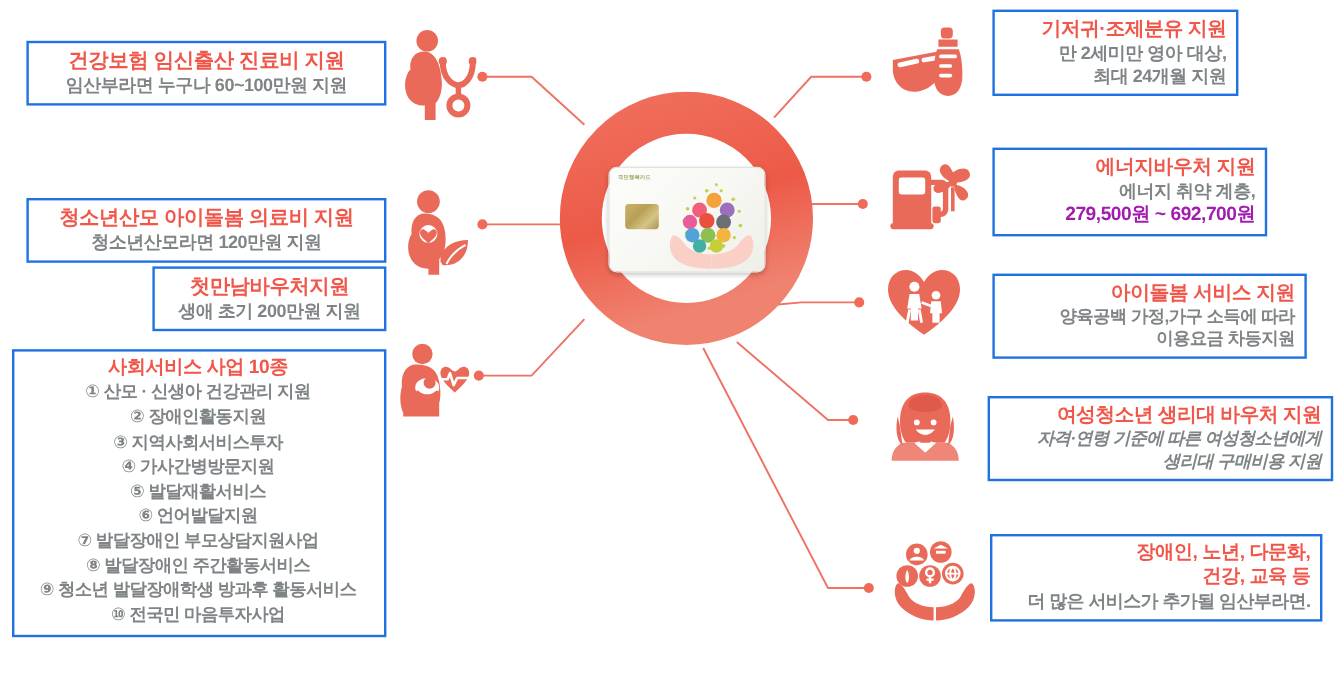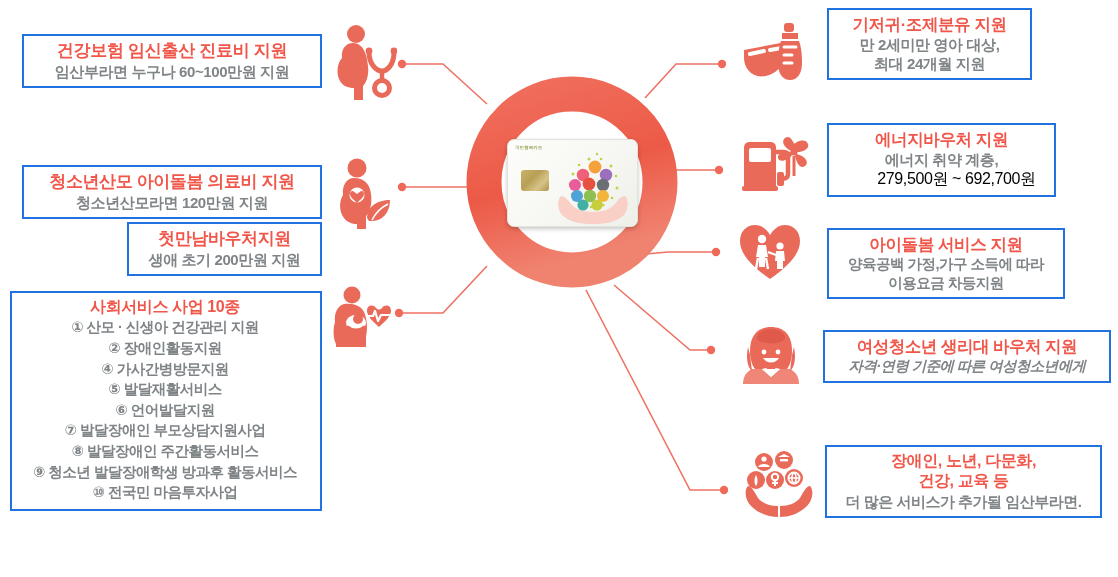"기저귀·조제분유 지원" .al { text-align: center -> right }
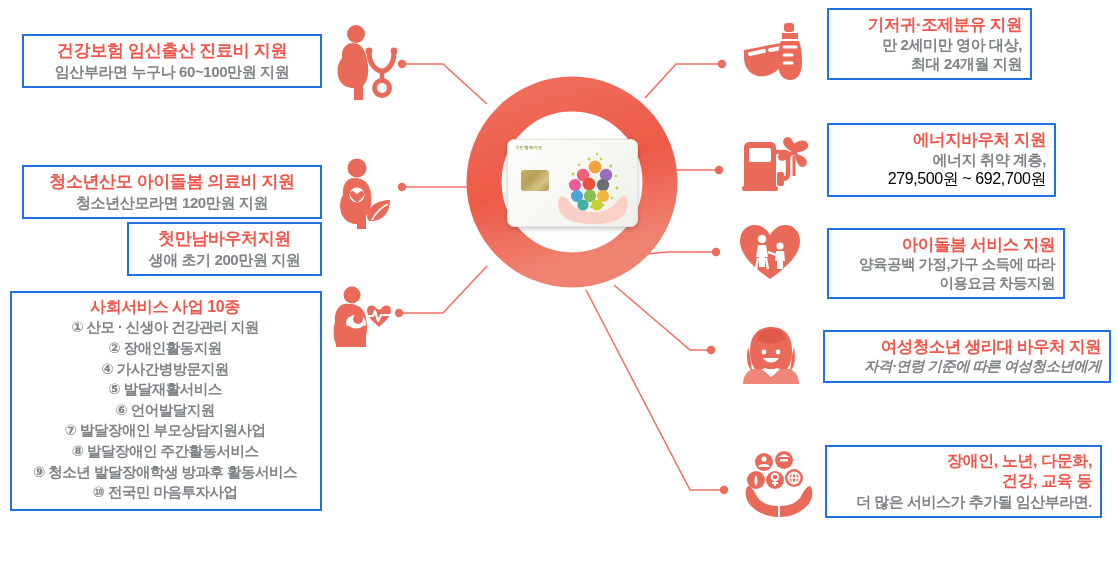"279,500원 ~ 692,700원" .box .s.strong { color: #000000 -> #a21caf; font-weight: normal -> bold }
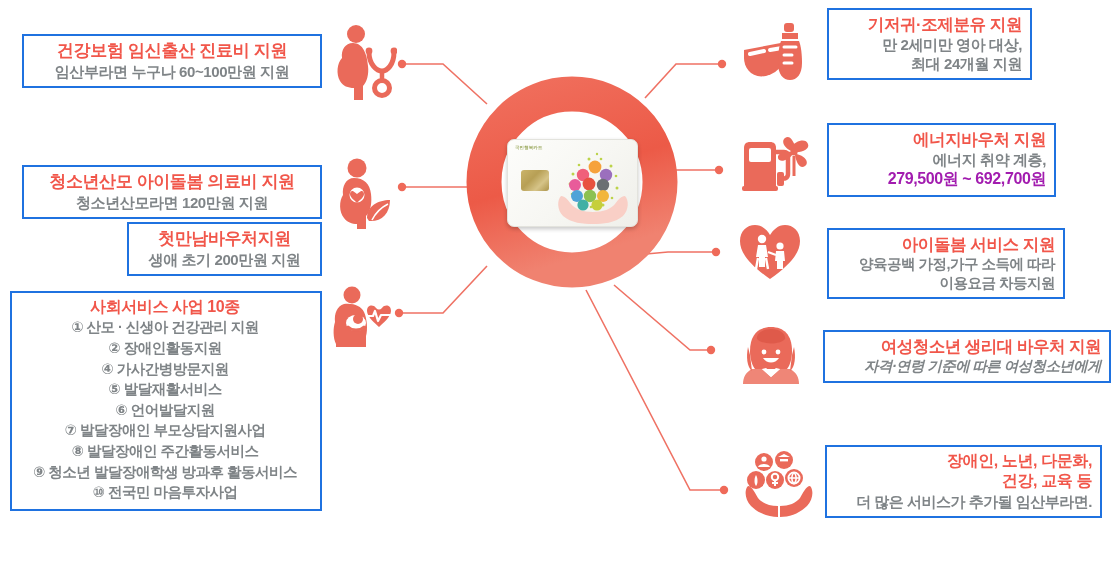"아이돌봄 서비스 지원" #box-care { width: 238px -> 262px }
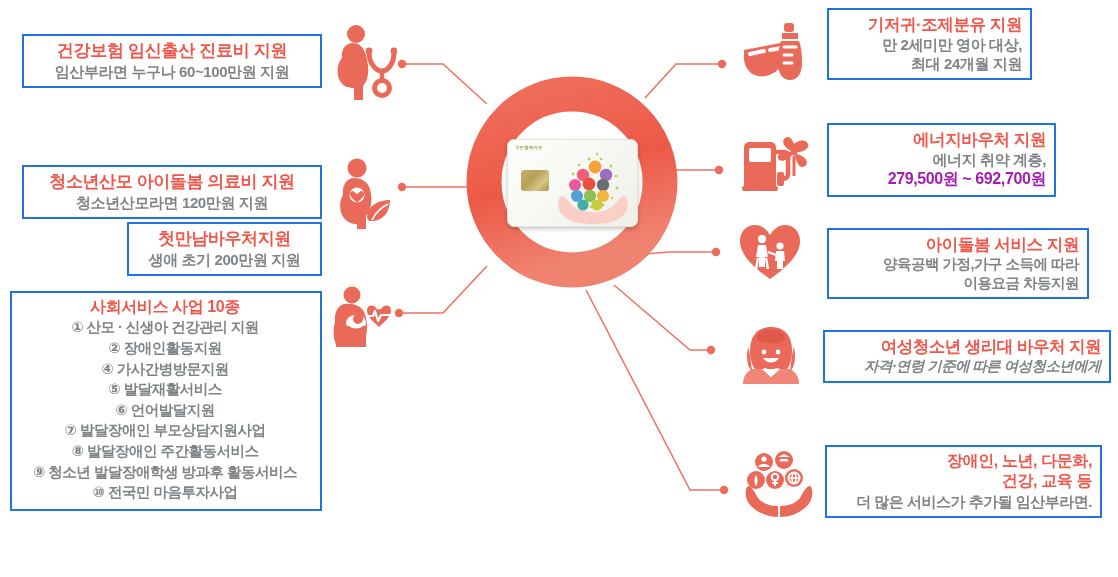"③ 지역사회서비스투자" div.s { html: none -> <div>③ 지역사회서비스투자</div> }
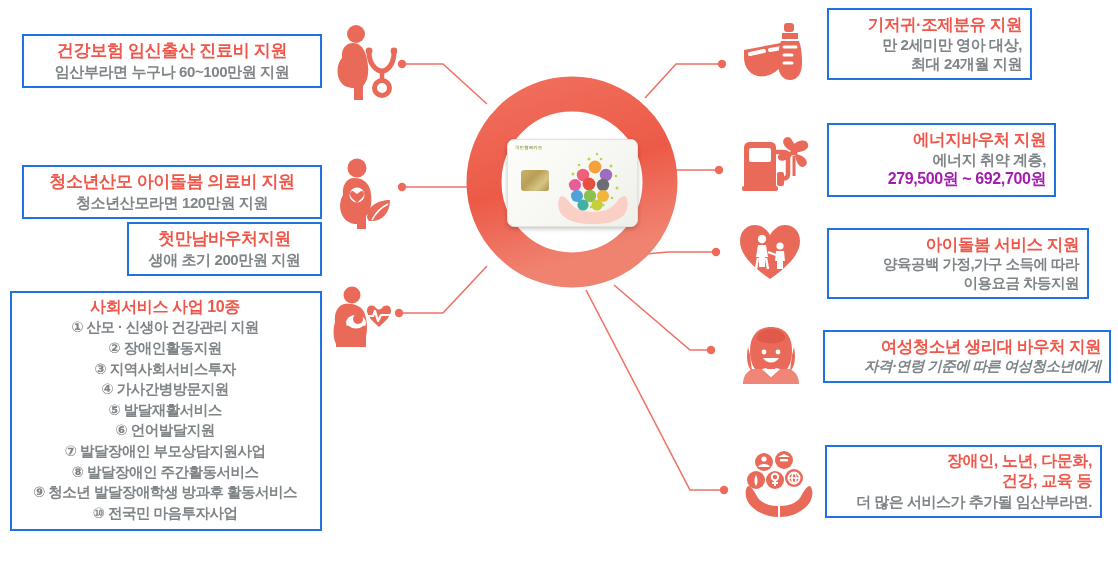"생리대 구매비용 지원" div.s { html: none -> <div>생리대 구매비용 지원</div> }
